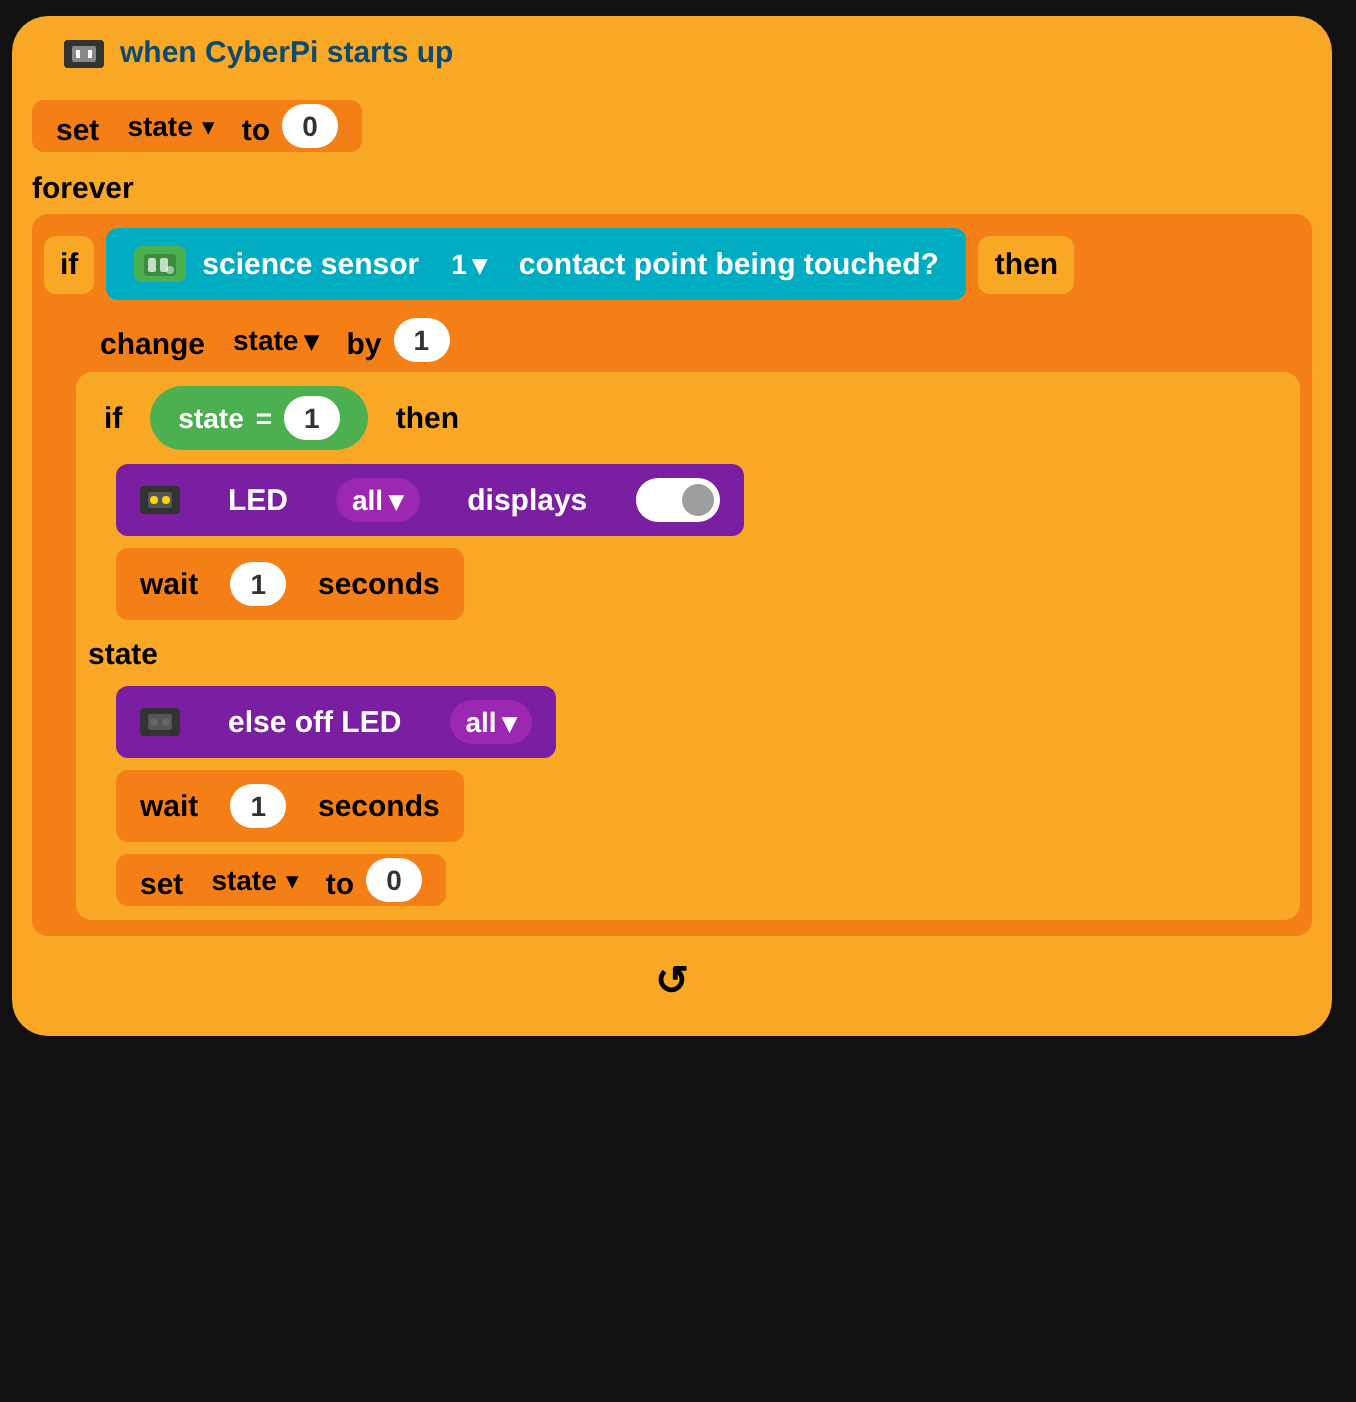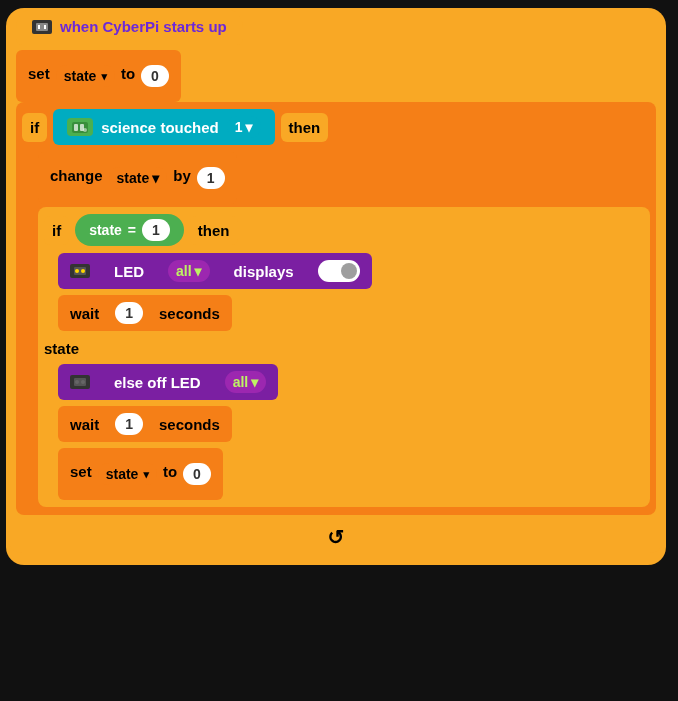"when CyberPi starts up" .hat-block { color: #6d28d9 -> #0c4a6e }
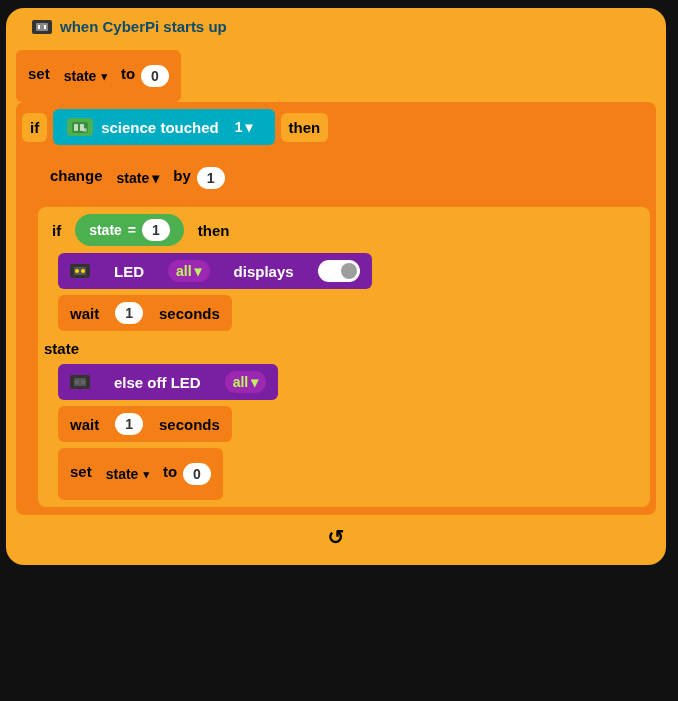"set" .label-block { align-items: flex-start -> flex-end; padding: 15px 12px -> 2px 12px }
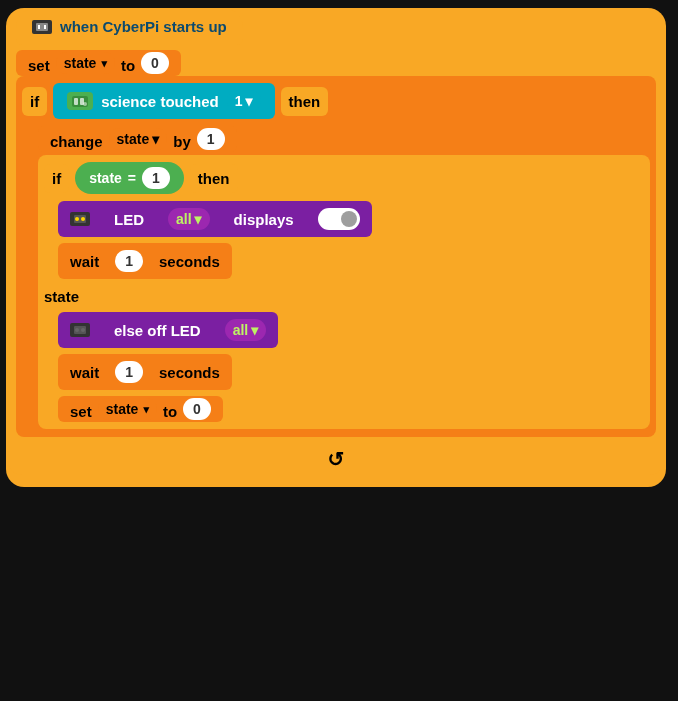"forever" div.block-row { html: none -> <div> <span>forever</span> </div> }
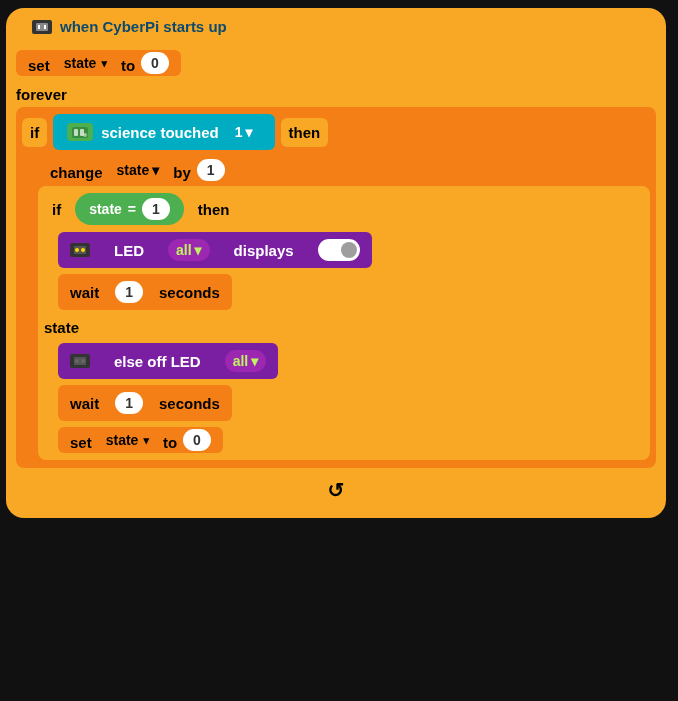"science touched" span { text: touched -> sensor }
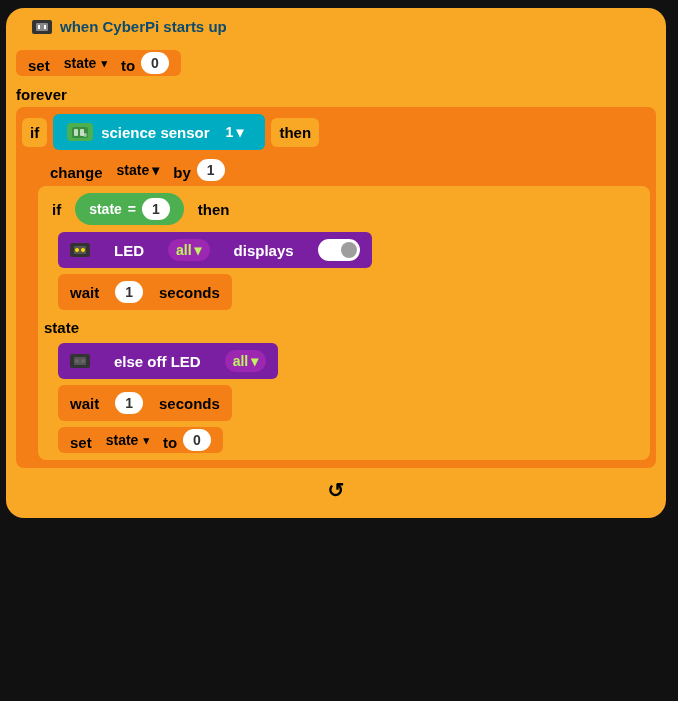"contact point being touched?" span { html: none -> <span>contact point being touched?</span> }
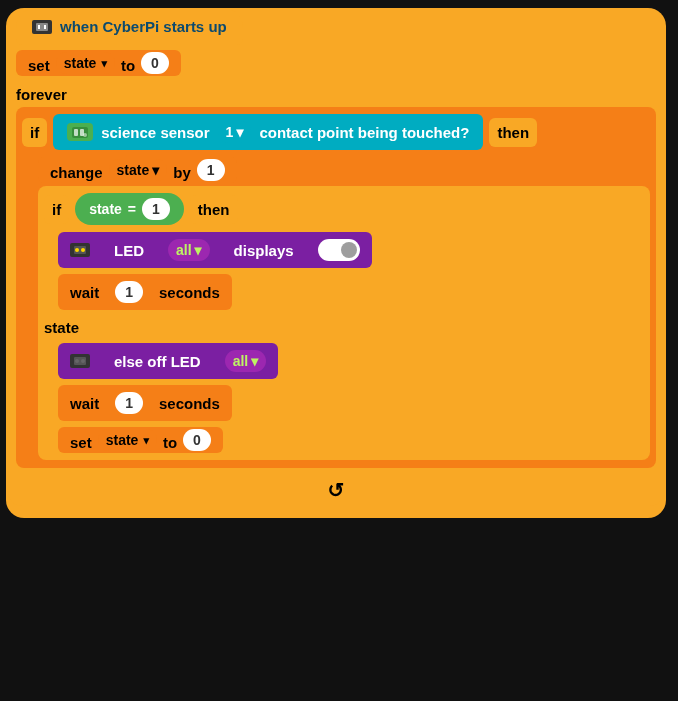"all" .dropdown-purple { color: #bef264 -> #ffffff }
